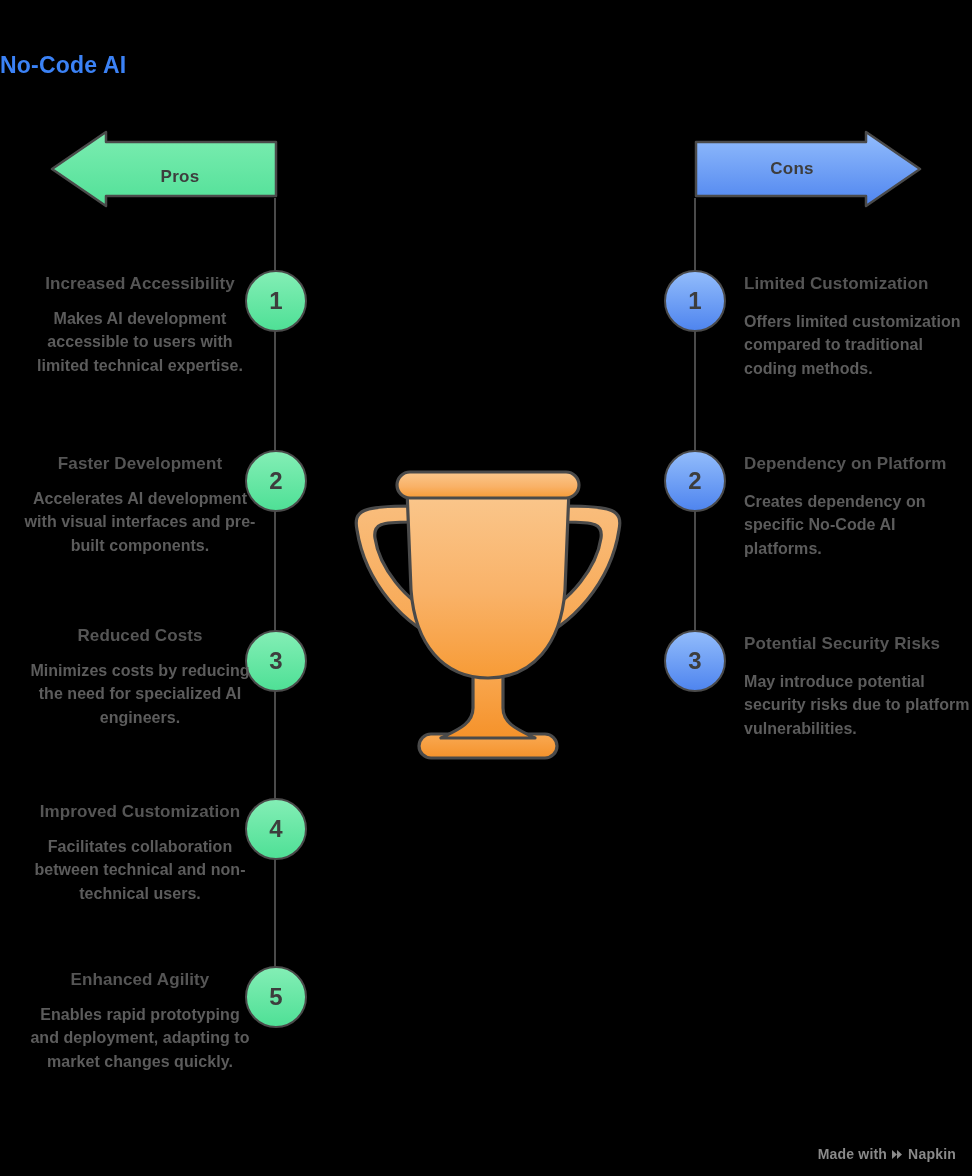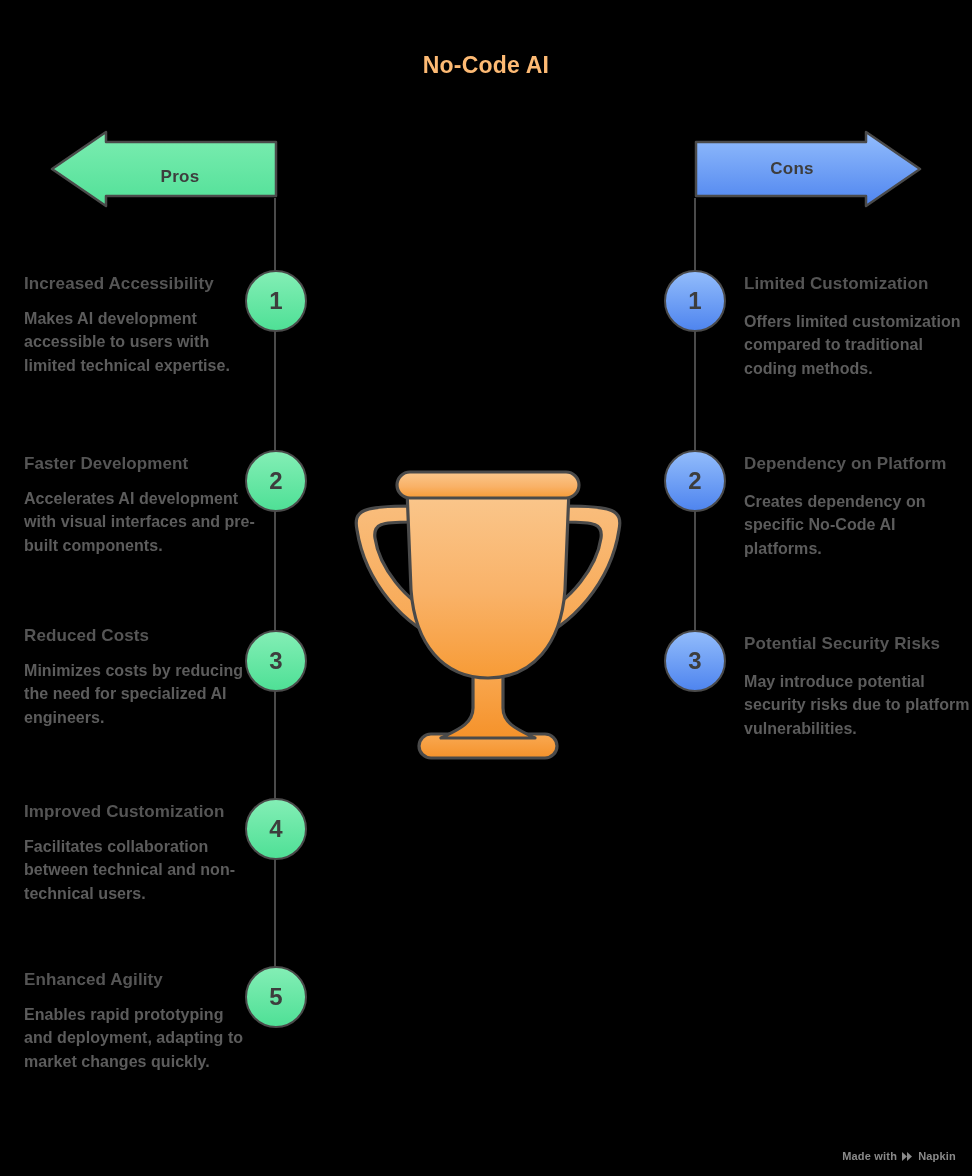"No-Code AI" .title { color: #fdba74 -> #3b82f6; text-align: center -> left }
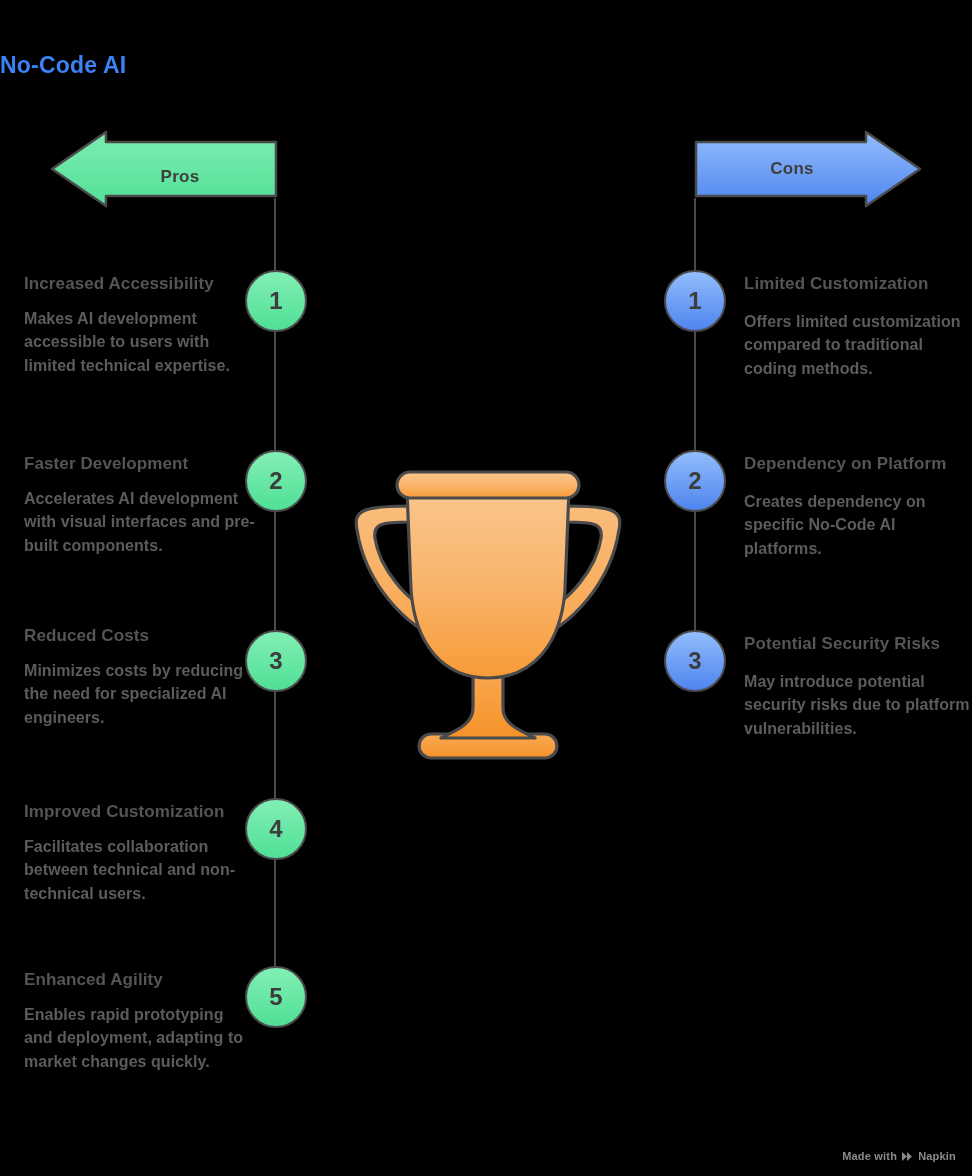"Increased Accessibility" .item-text.left { text-align: left -> center }
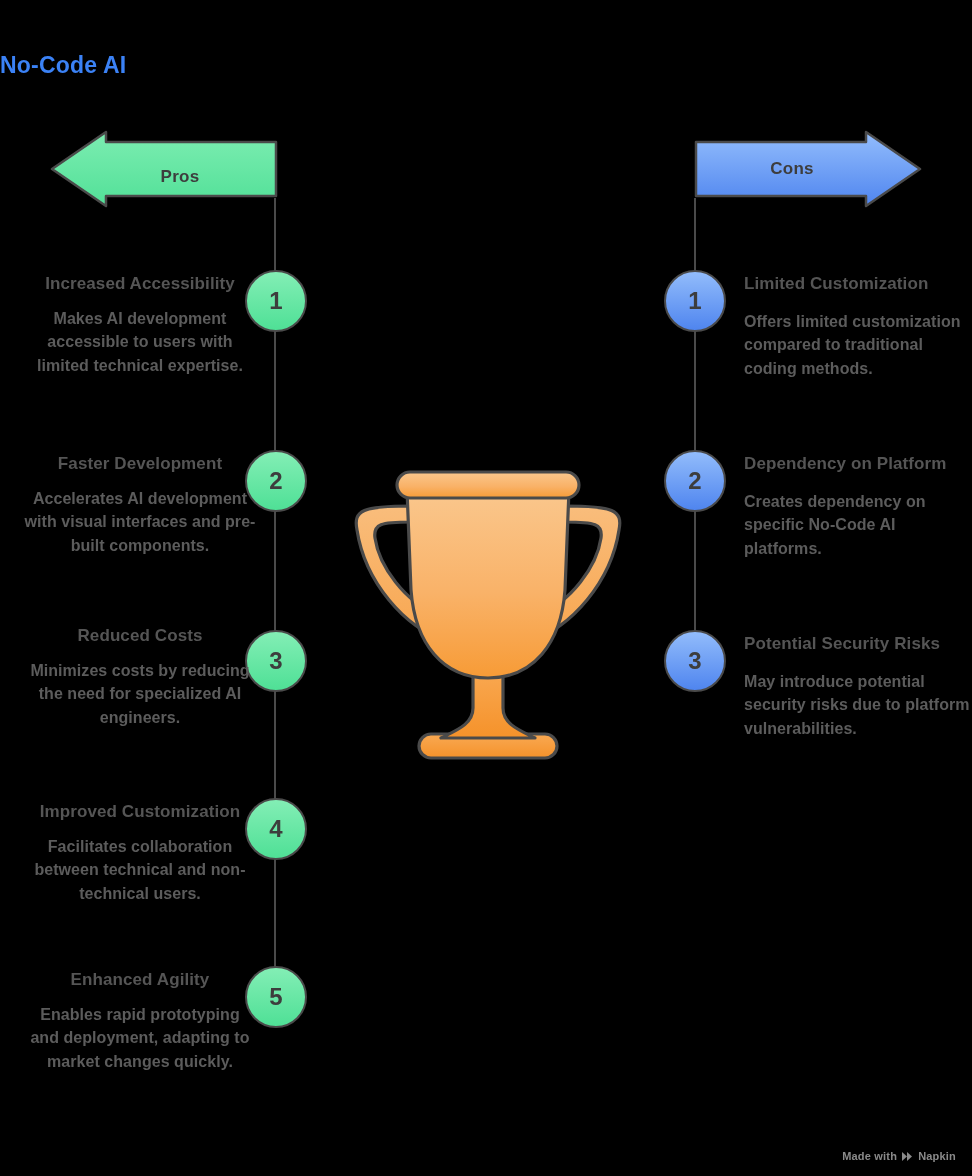"Made with" .footer { font-size: 11px -> 14px }
